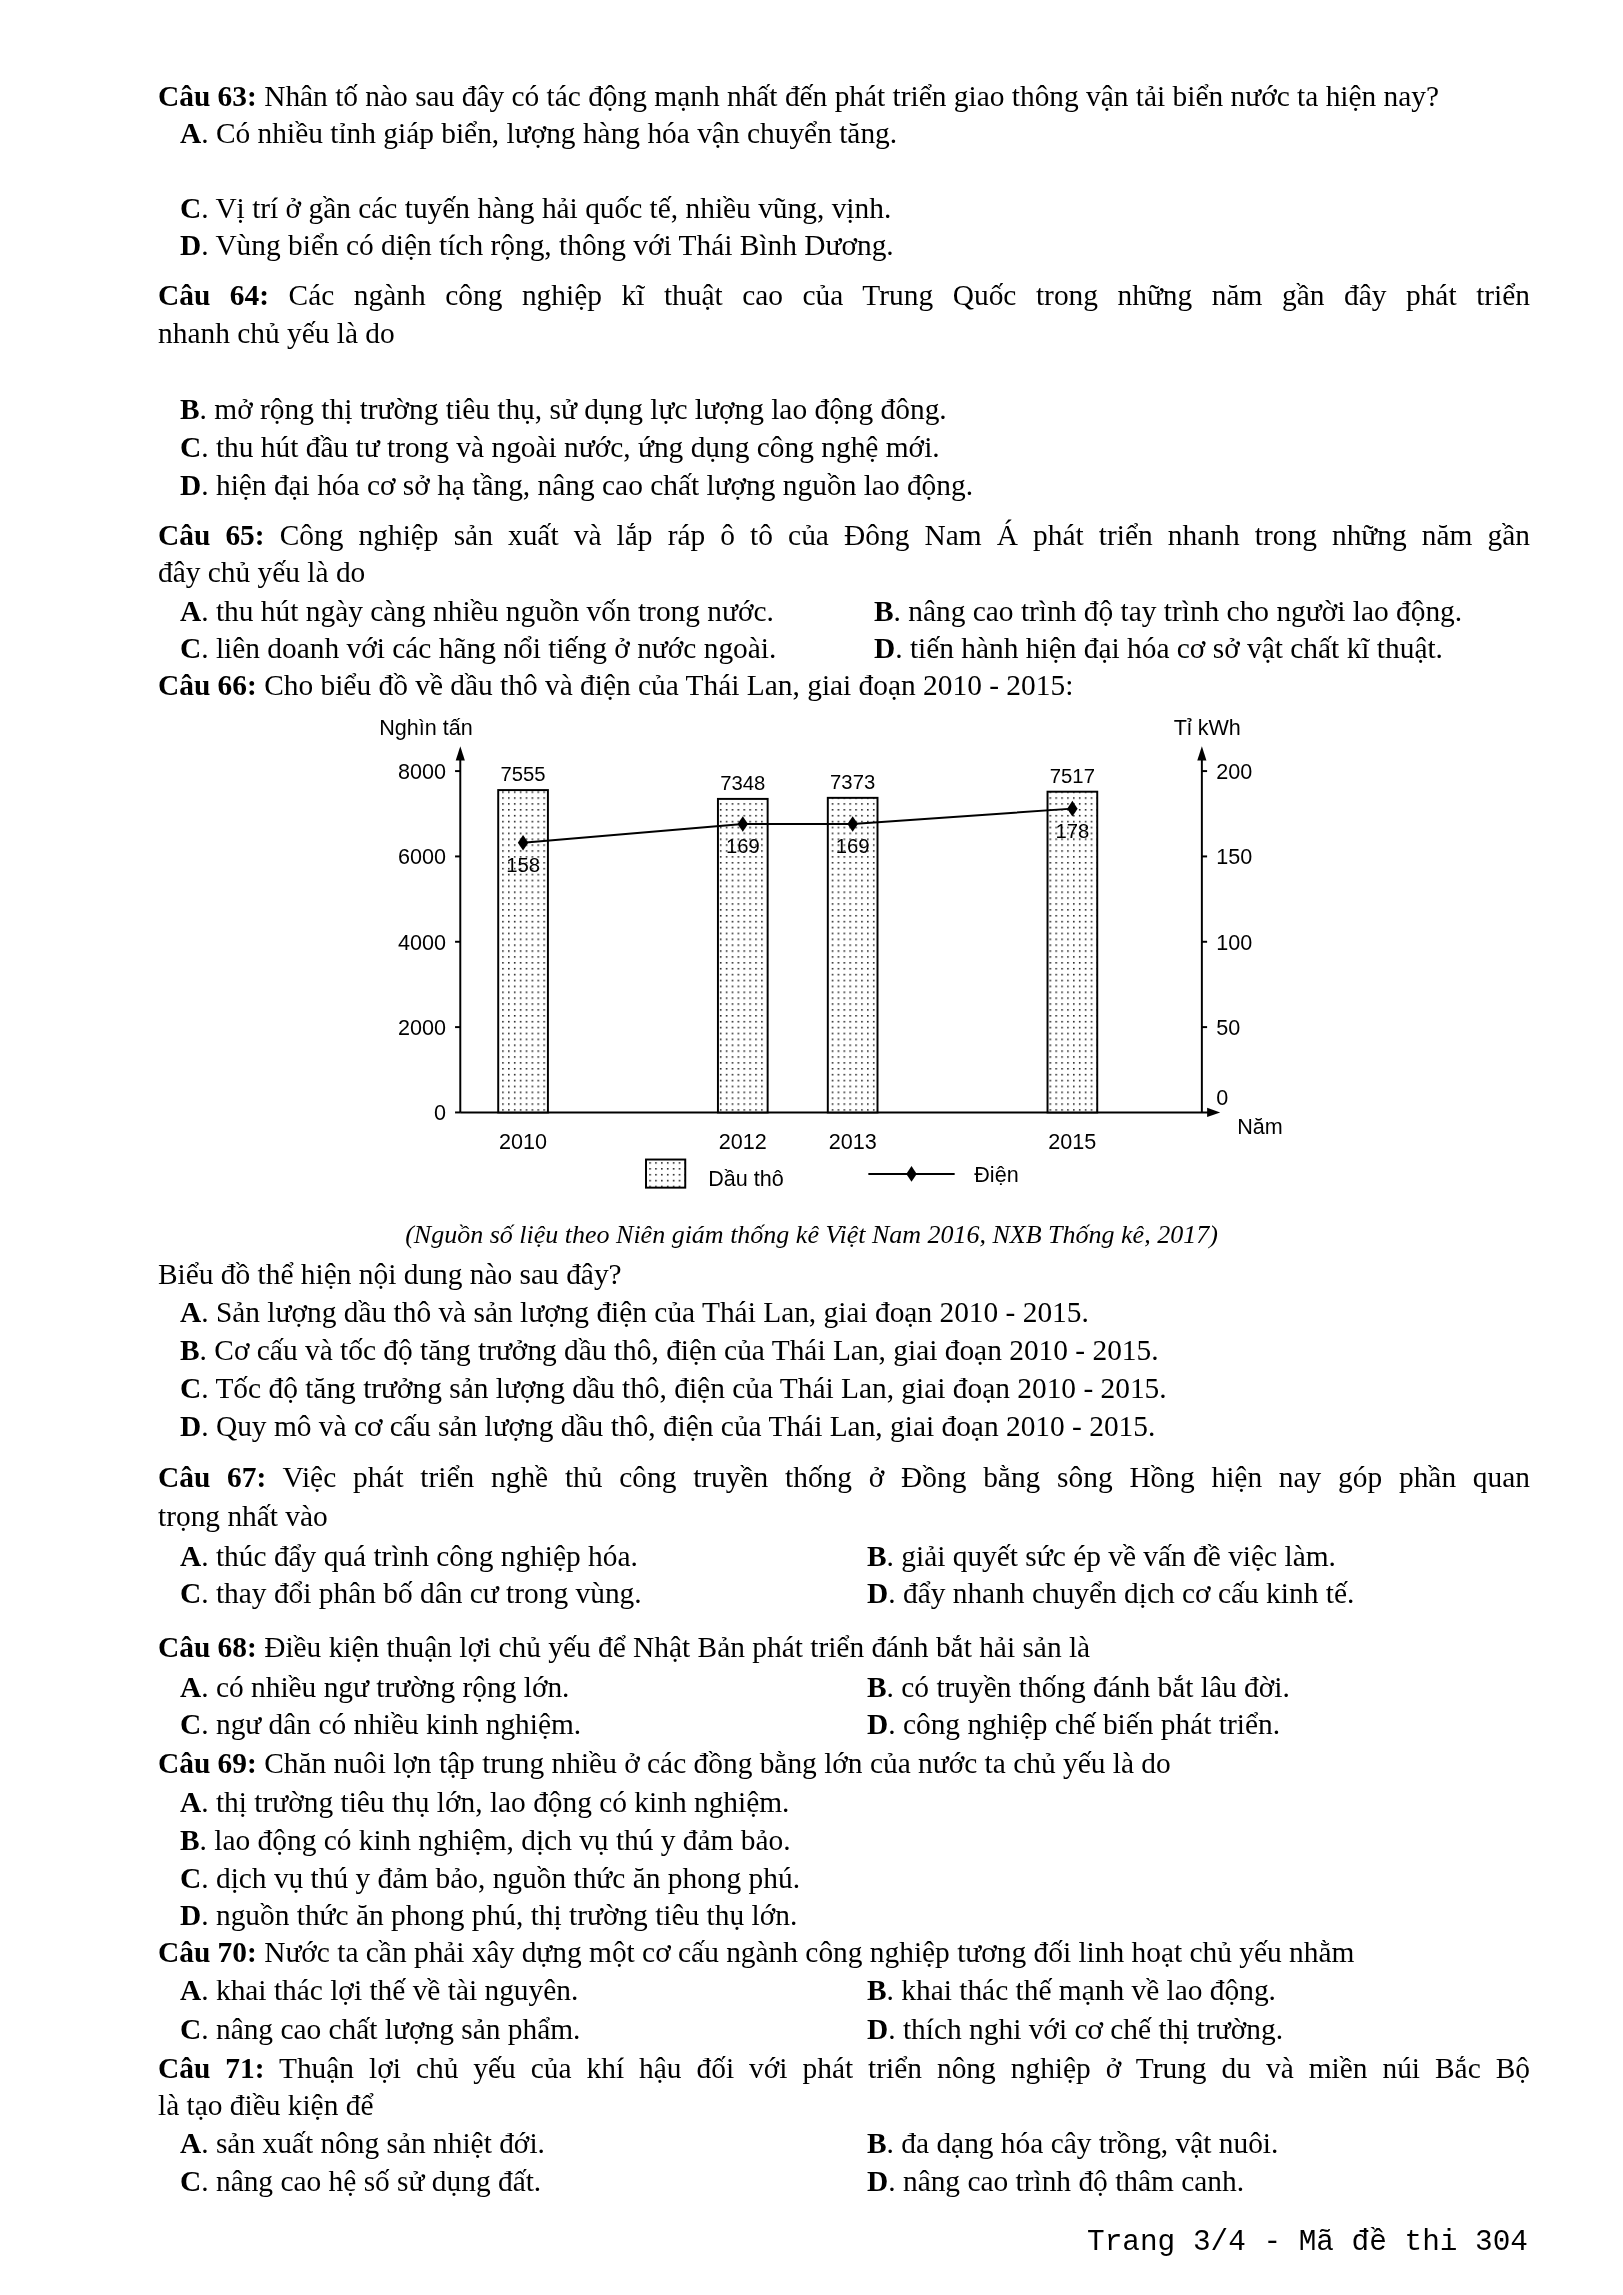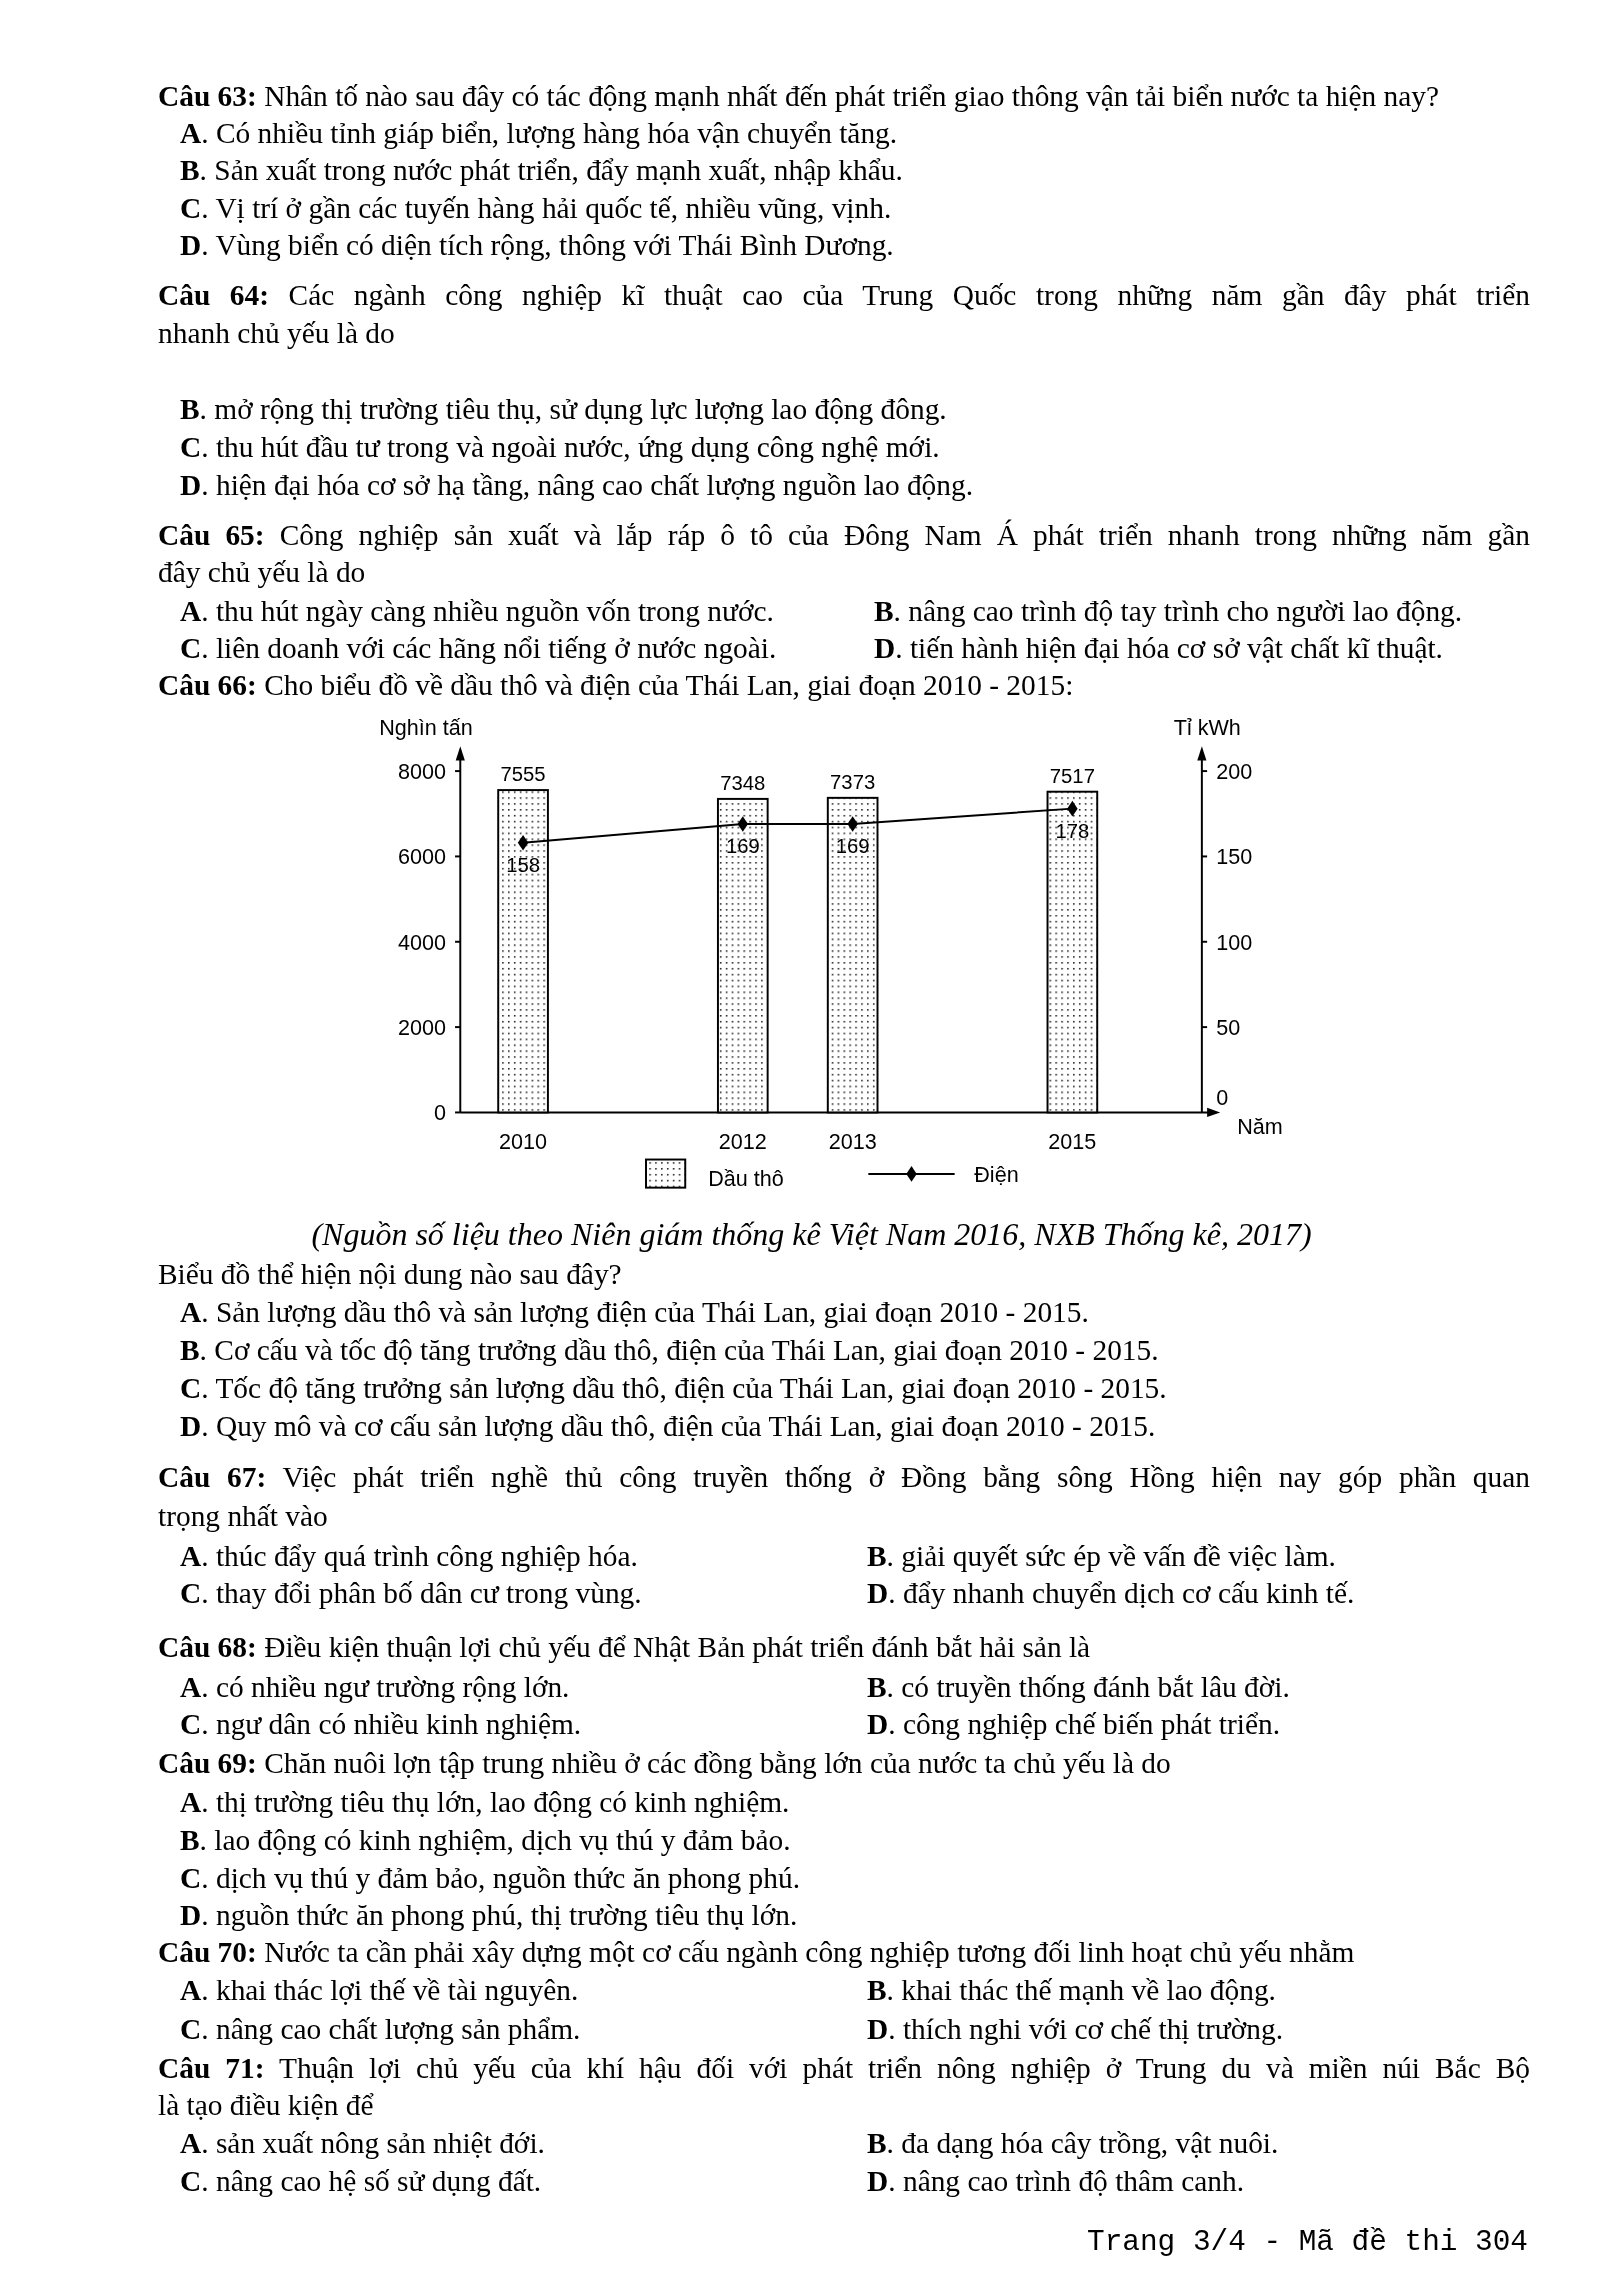"B. Sản xuất trong nước" div.line { html: <div><span>B</span><span>. Sản xuất trong nước phát triển, đẩy mạnh xuất, nhập khẩu.</span></div> -> none }
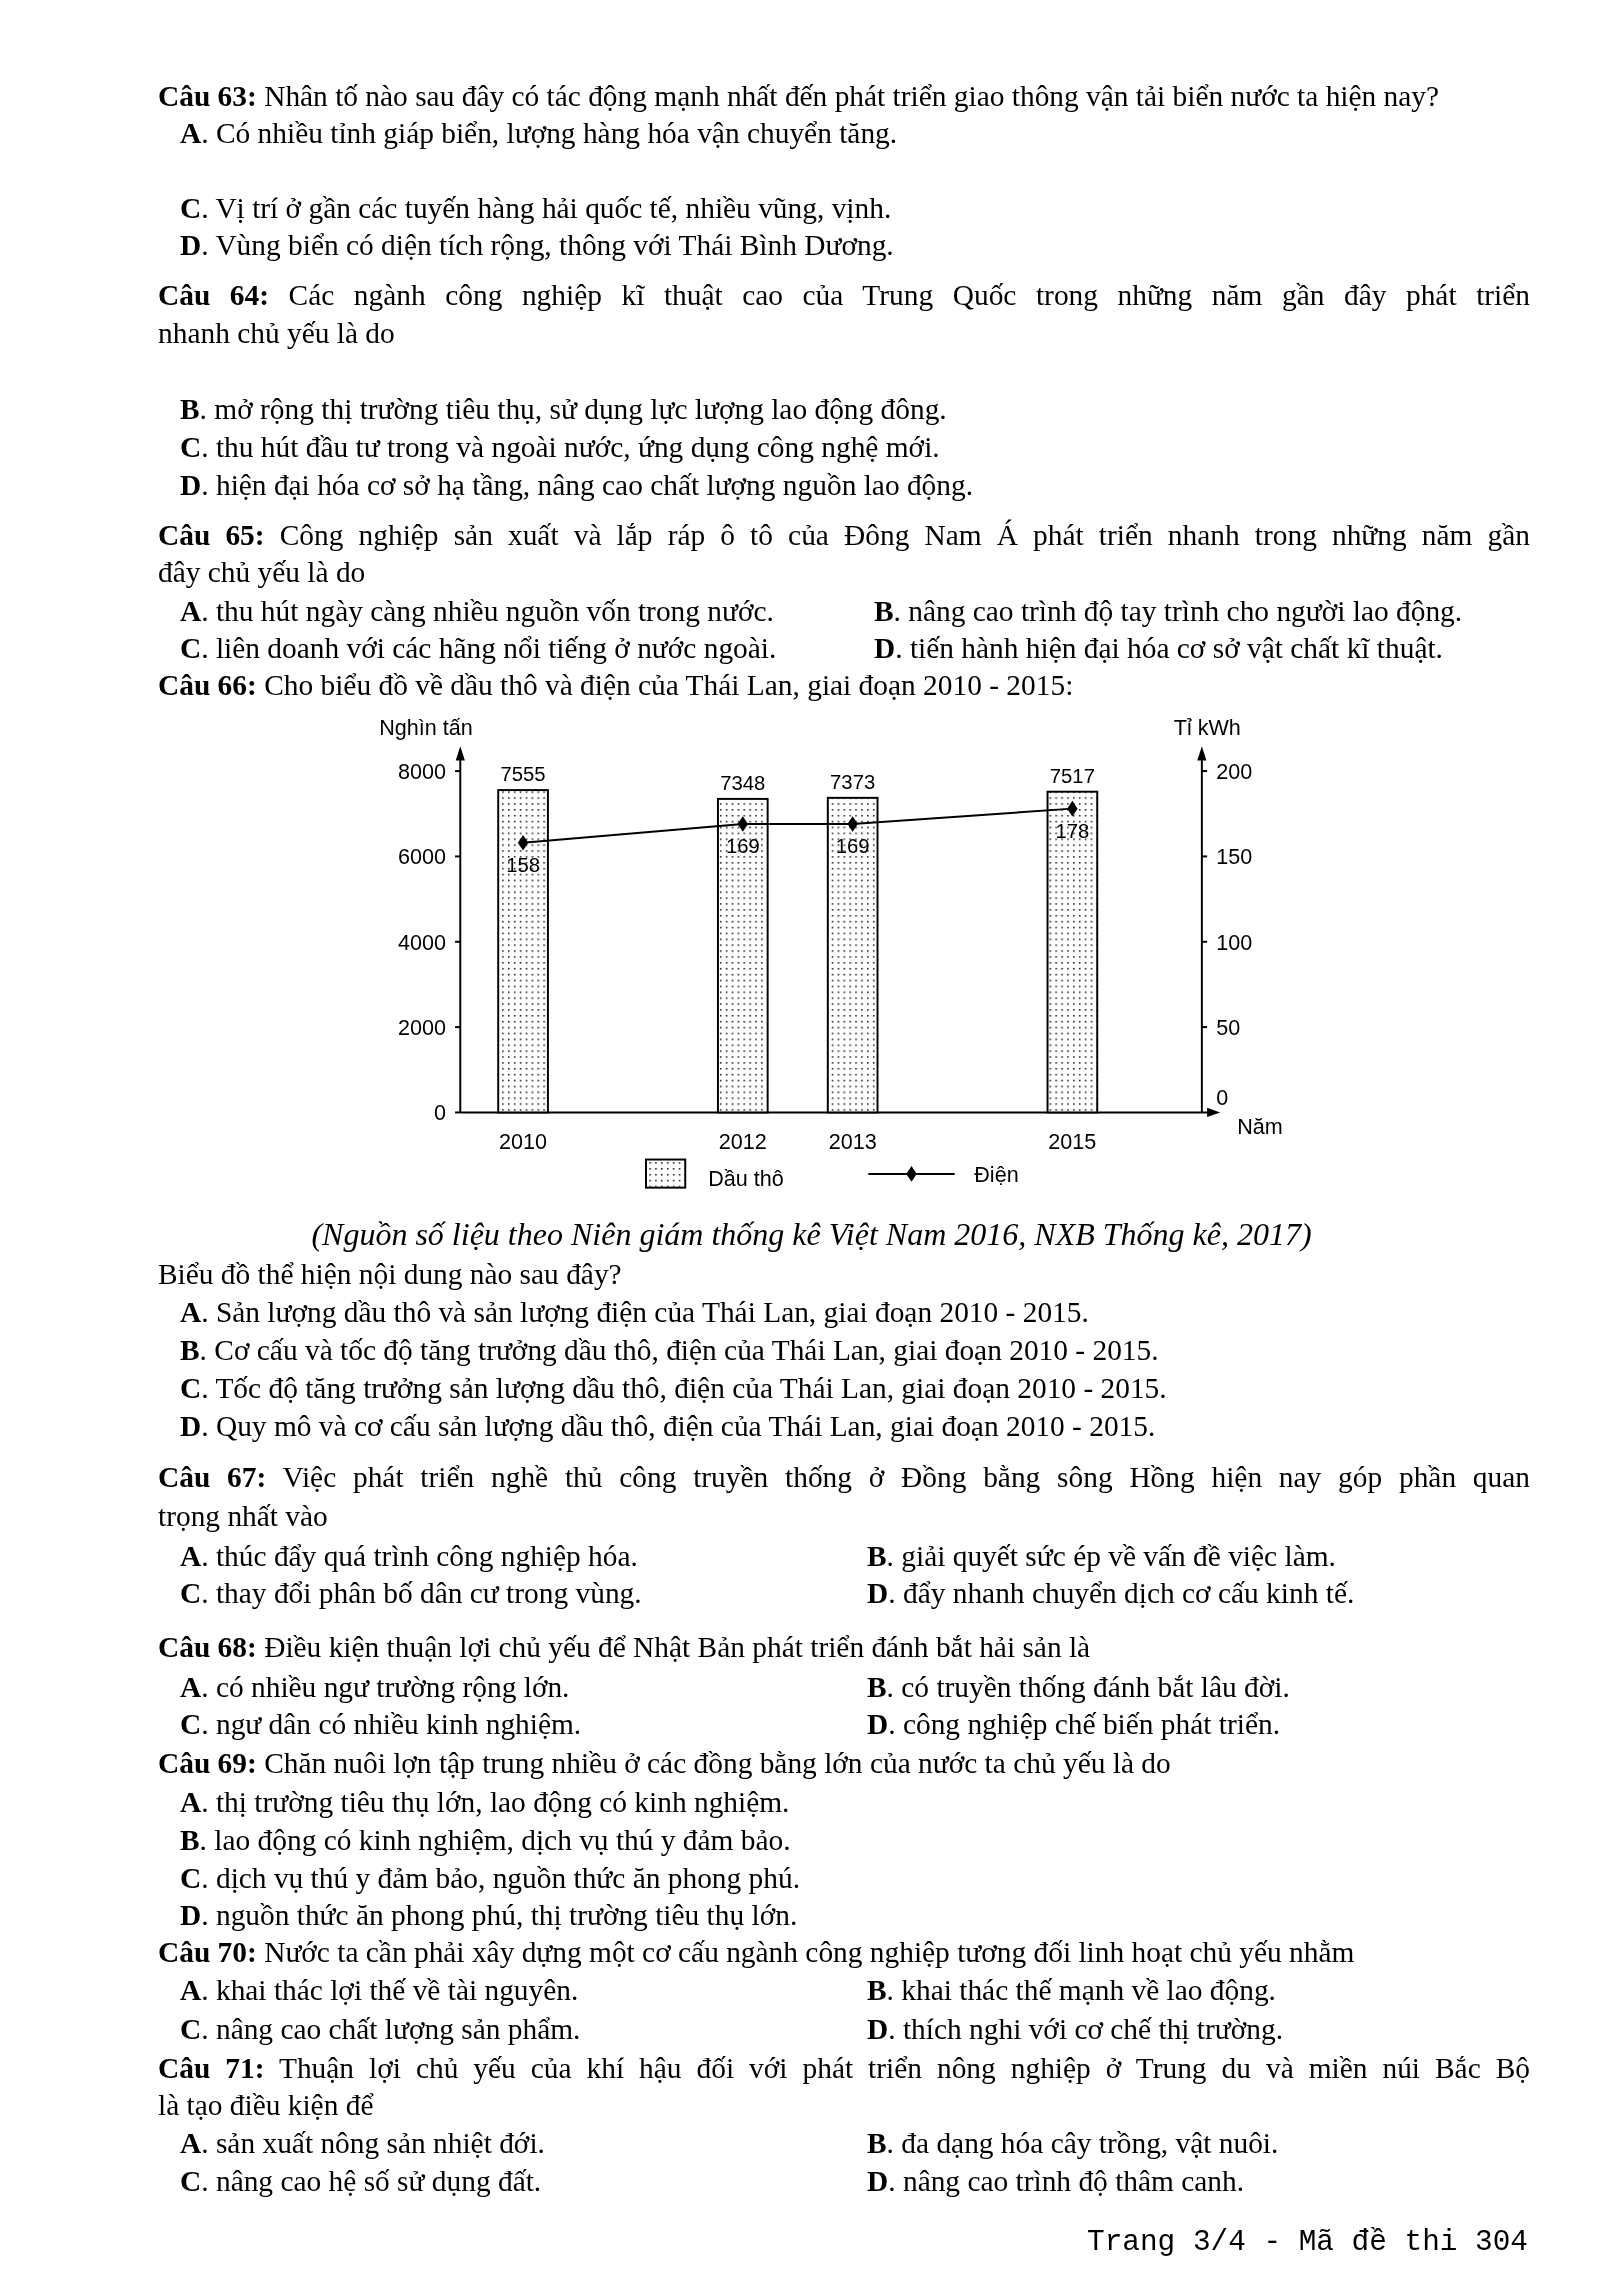"(Nguồn số liệu theo Niên" .caption { font-size: 32px -> 26px }
